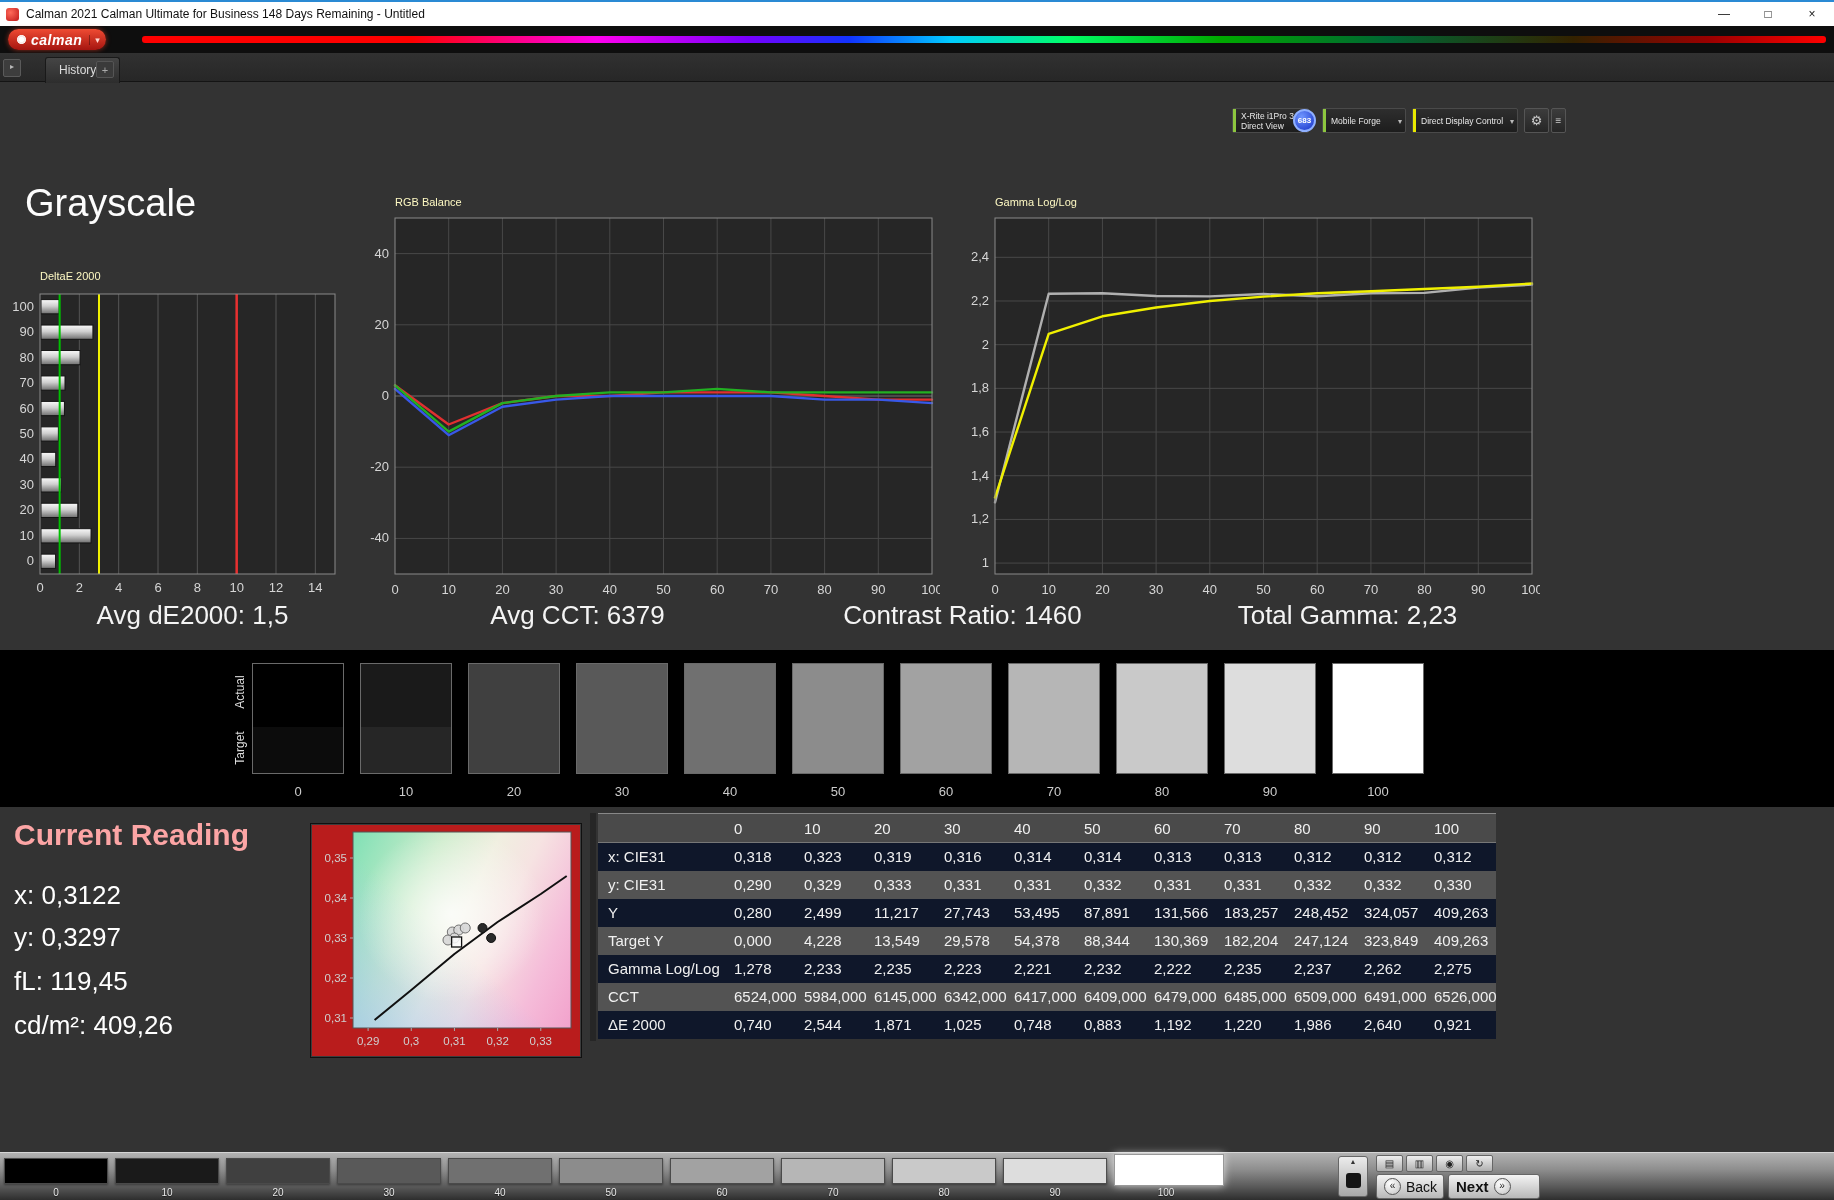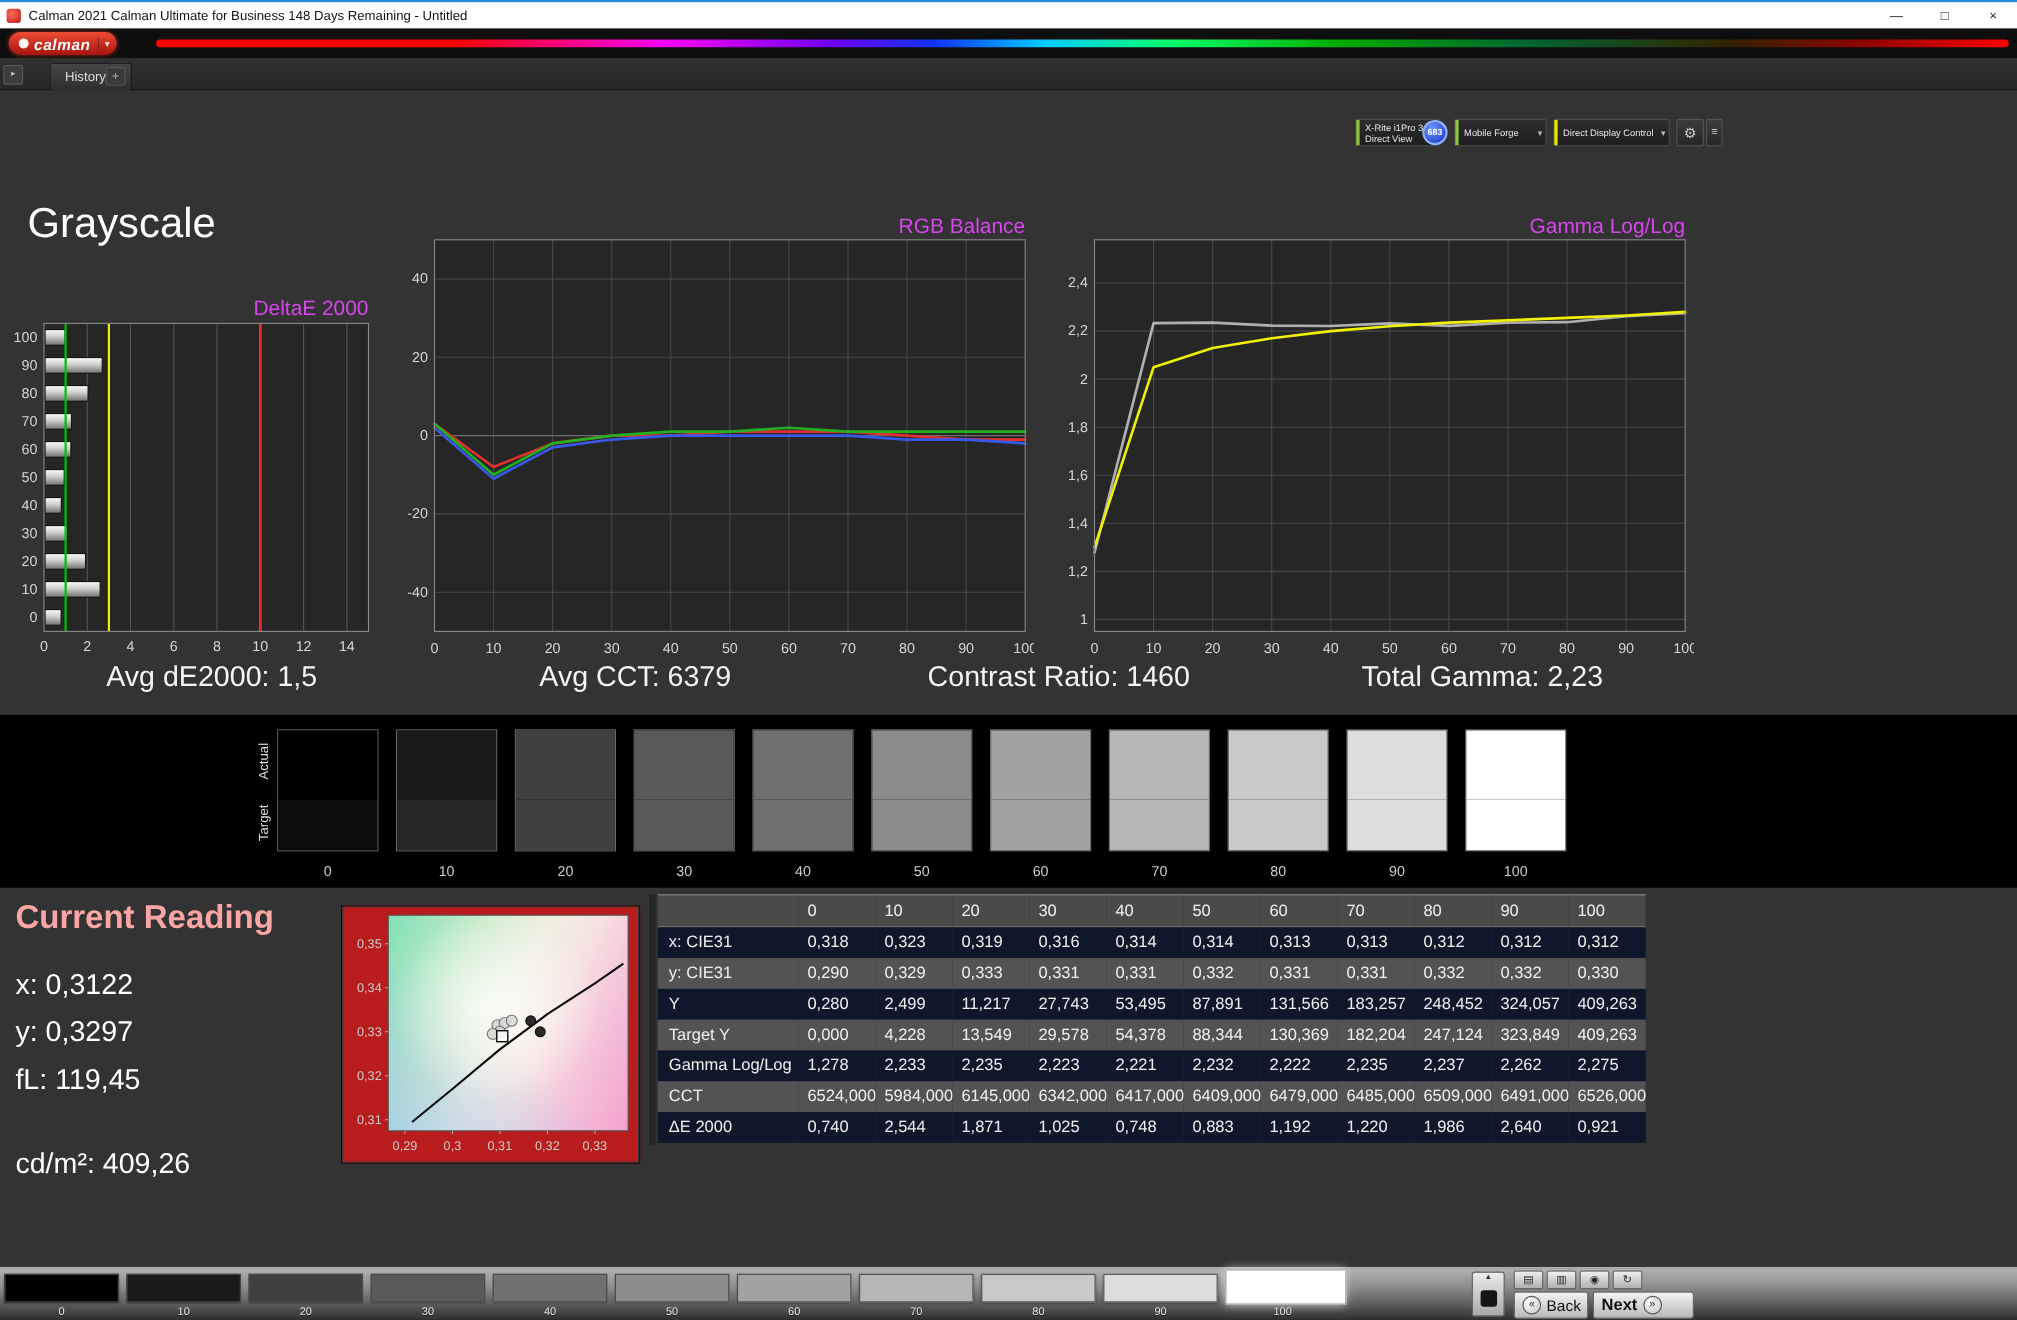"RGB Balance" .chart-title { color: #d946ef -> #fef9c3; font-size: 19px -> 11px; text-align: right -> left }
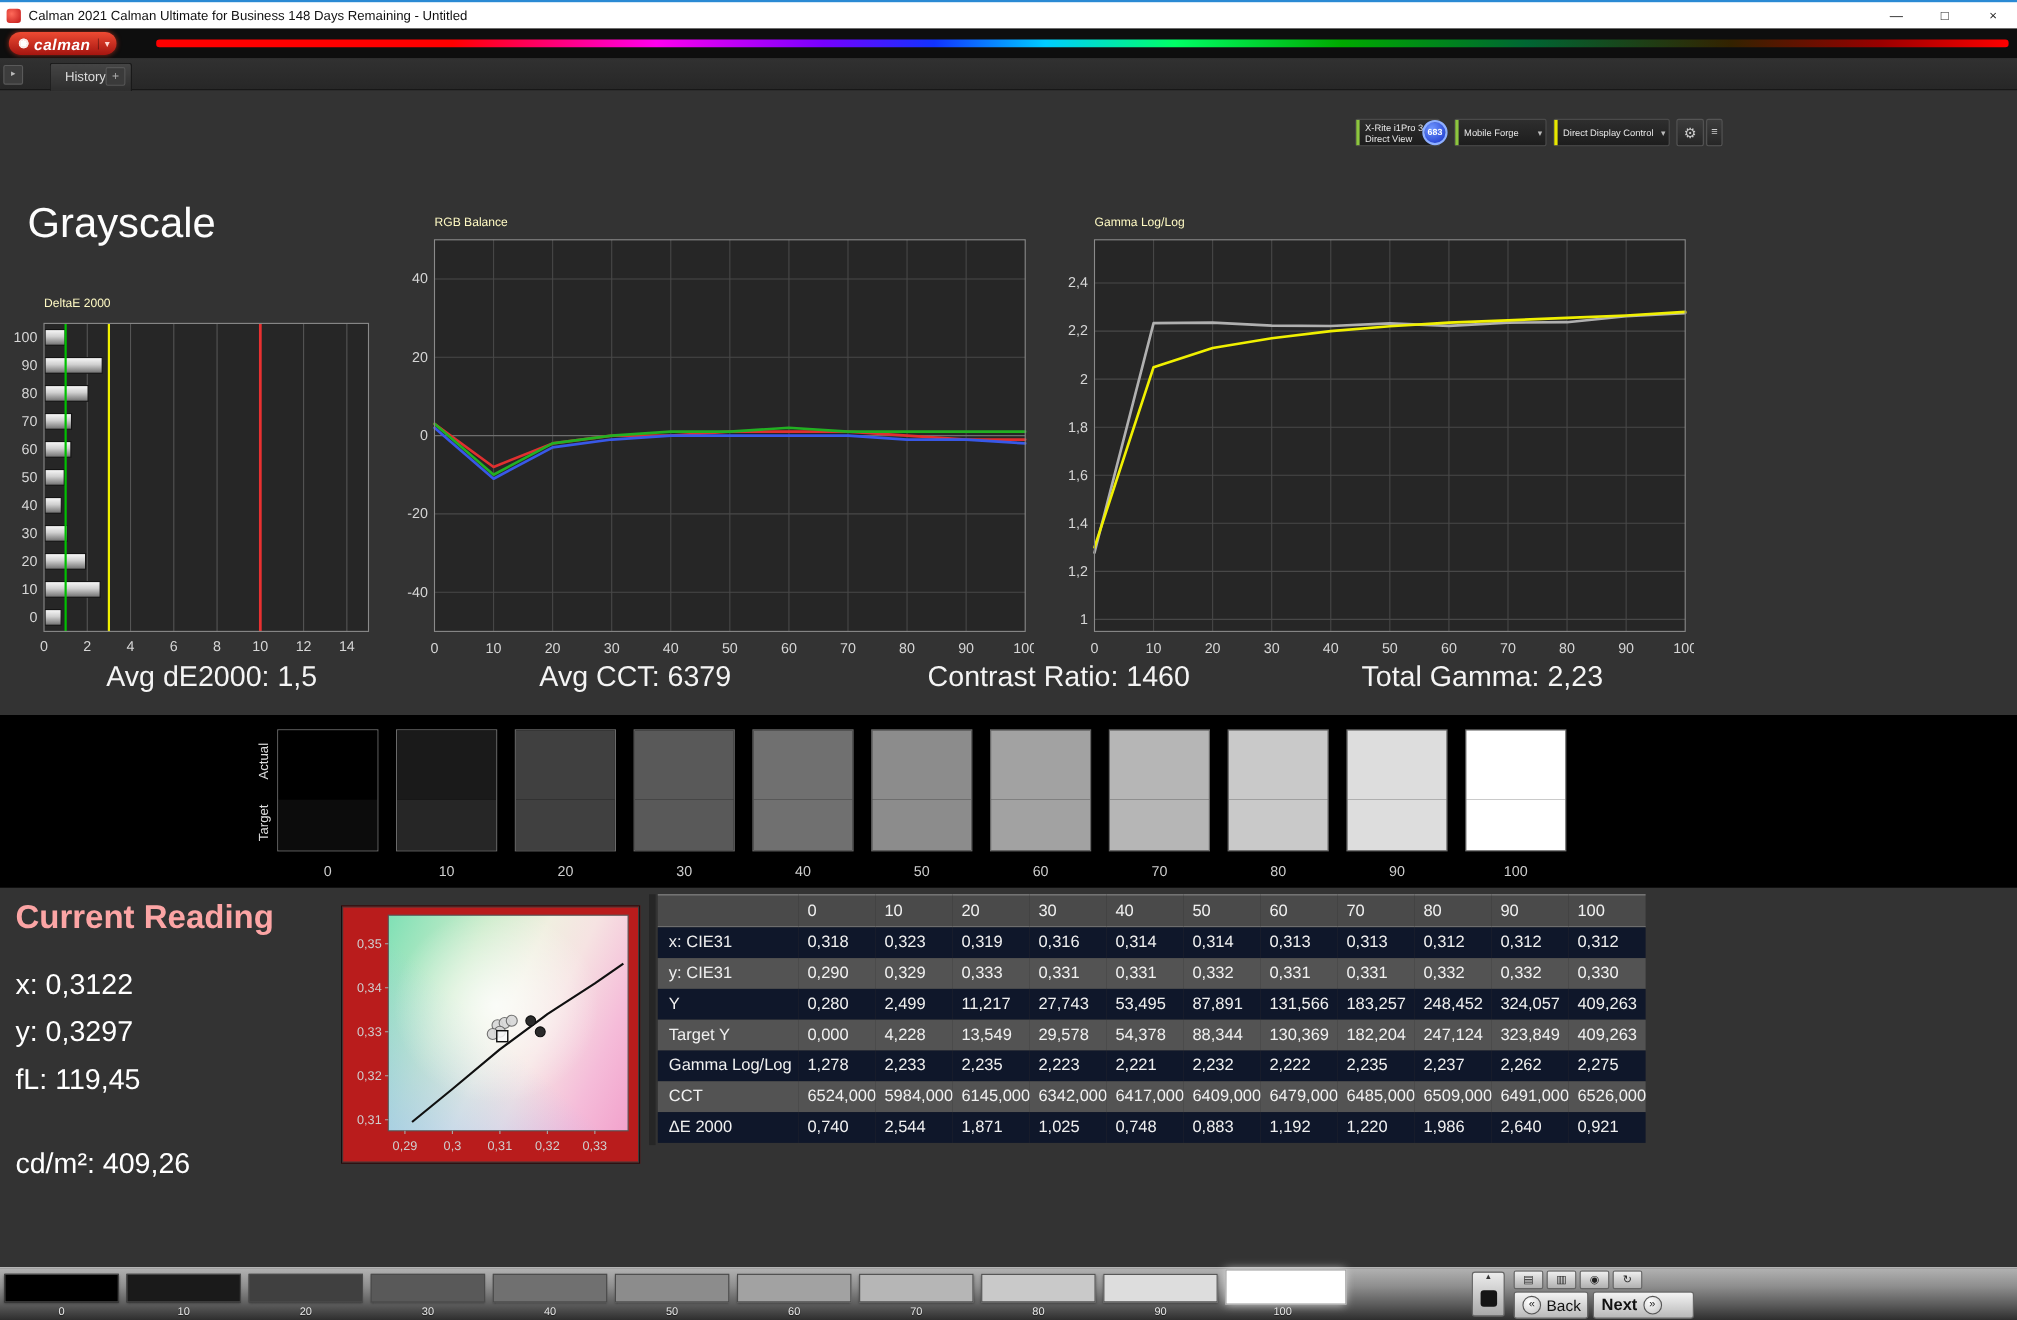"cd/m²: 409,26" #cr-lum { margin-top: 32px -> none }
